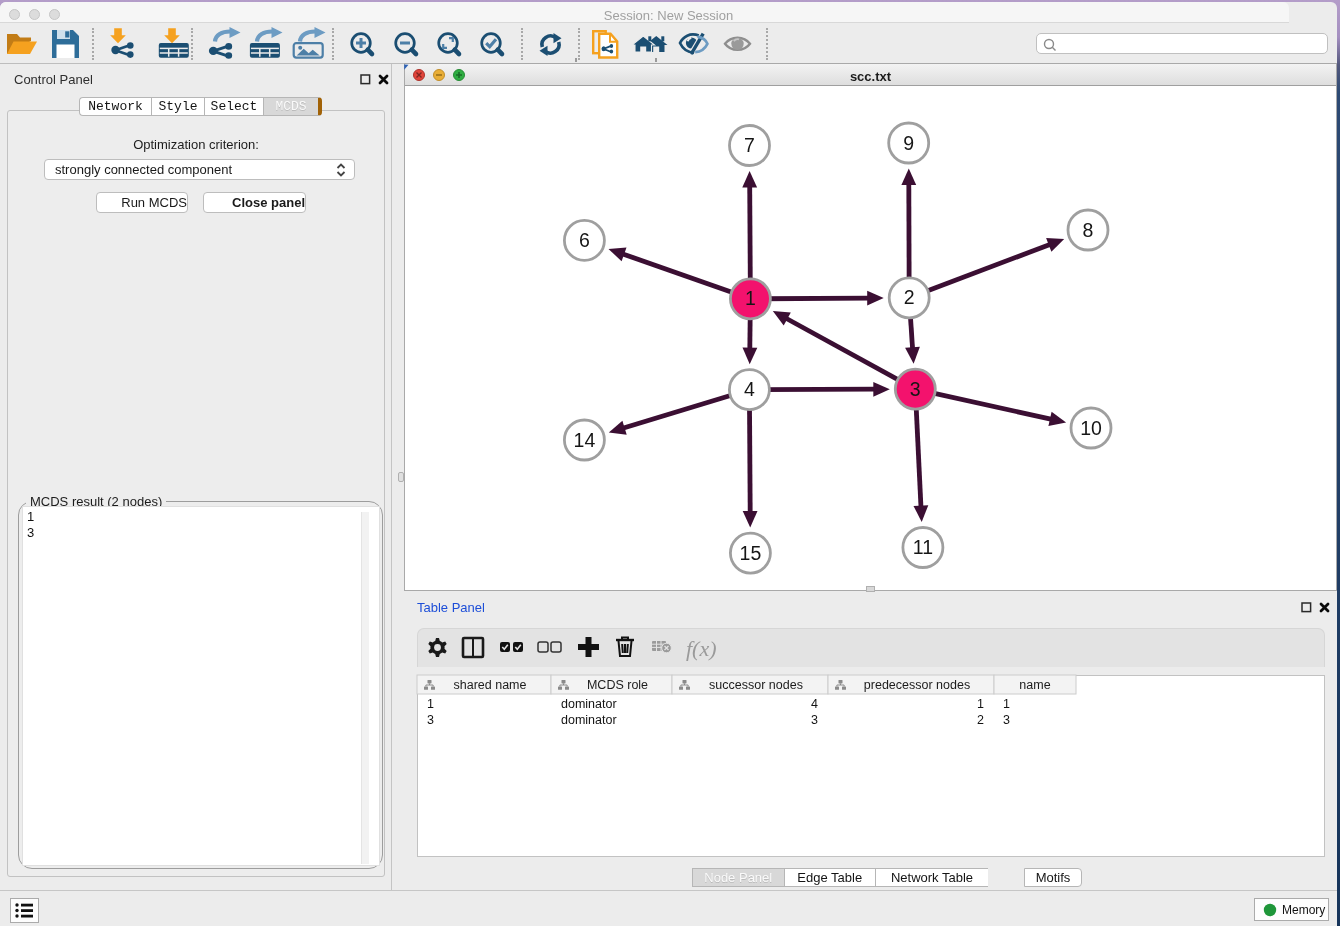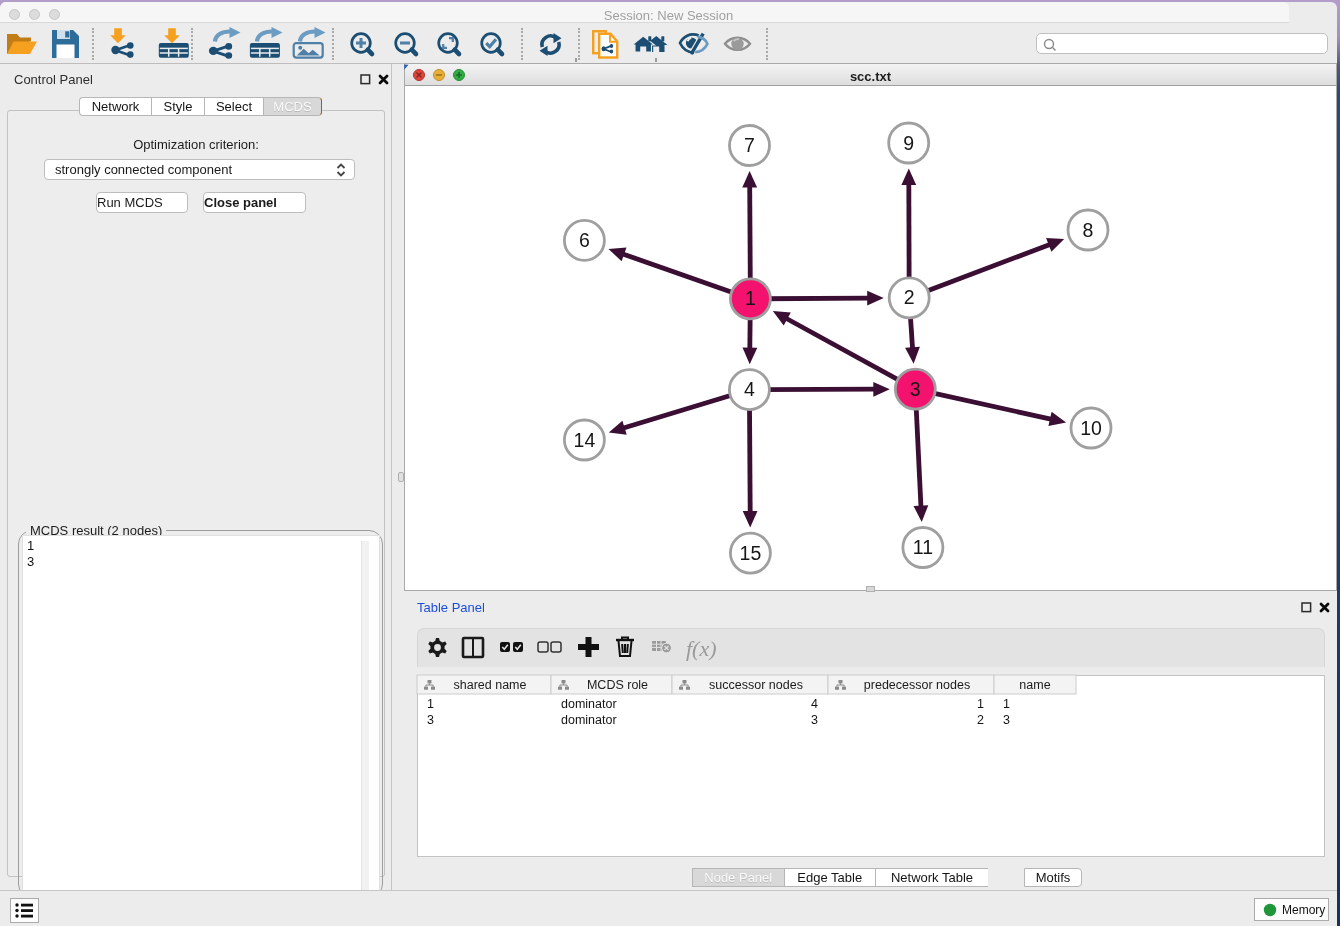"Network" .tabbar { font-family: none -> Liberation Mono, monospace }
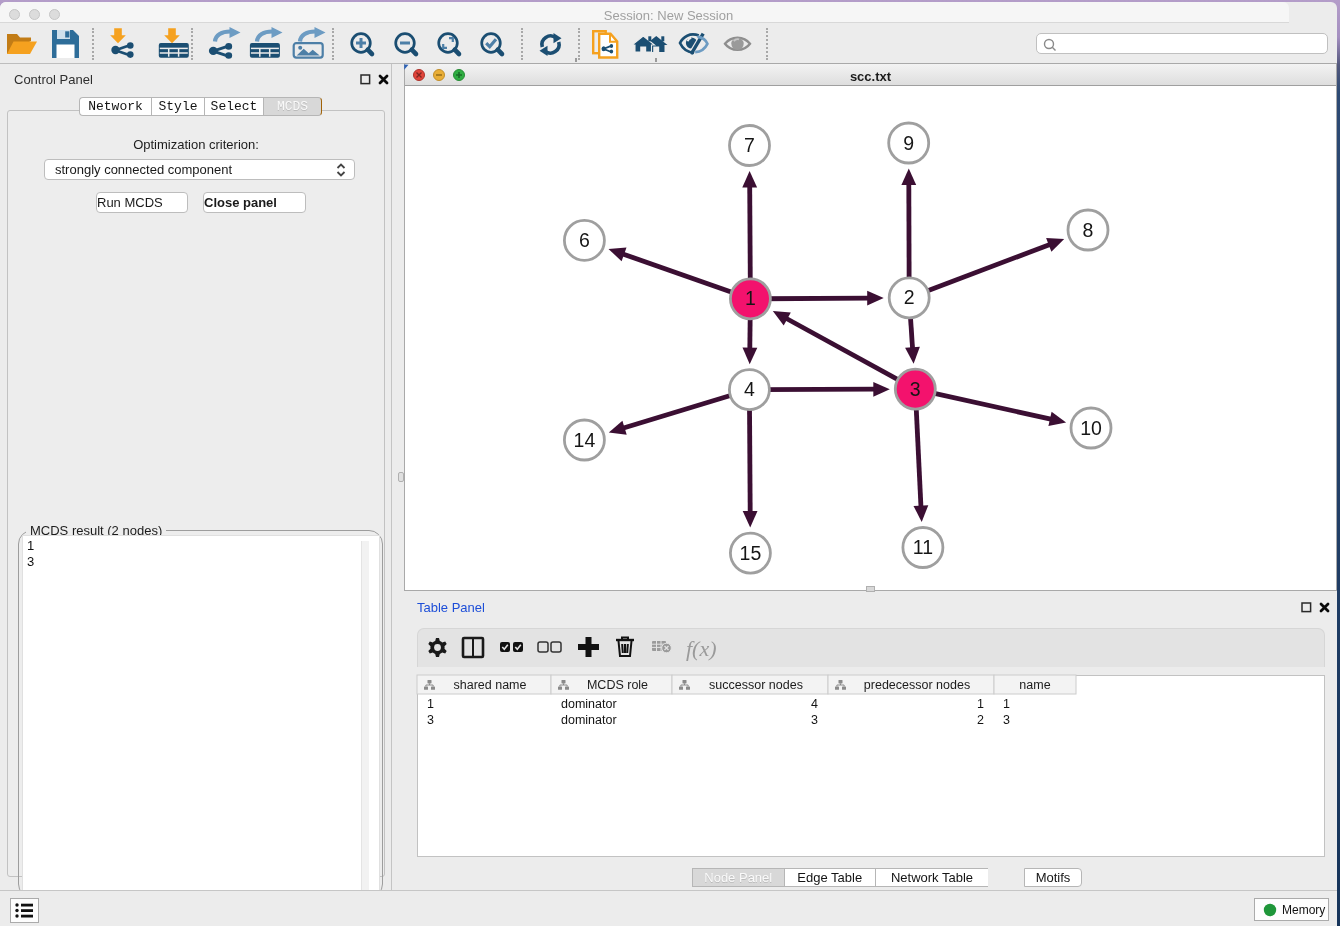"MCDS" .tab.last { border-right: 1px solid #a16207 -> 4px solid #a16207 }
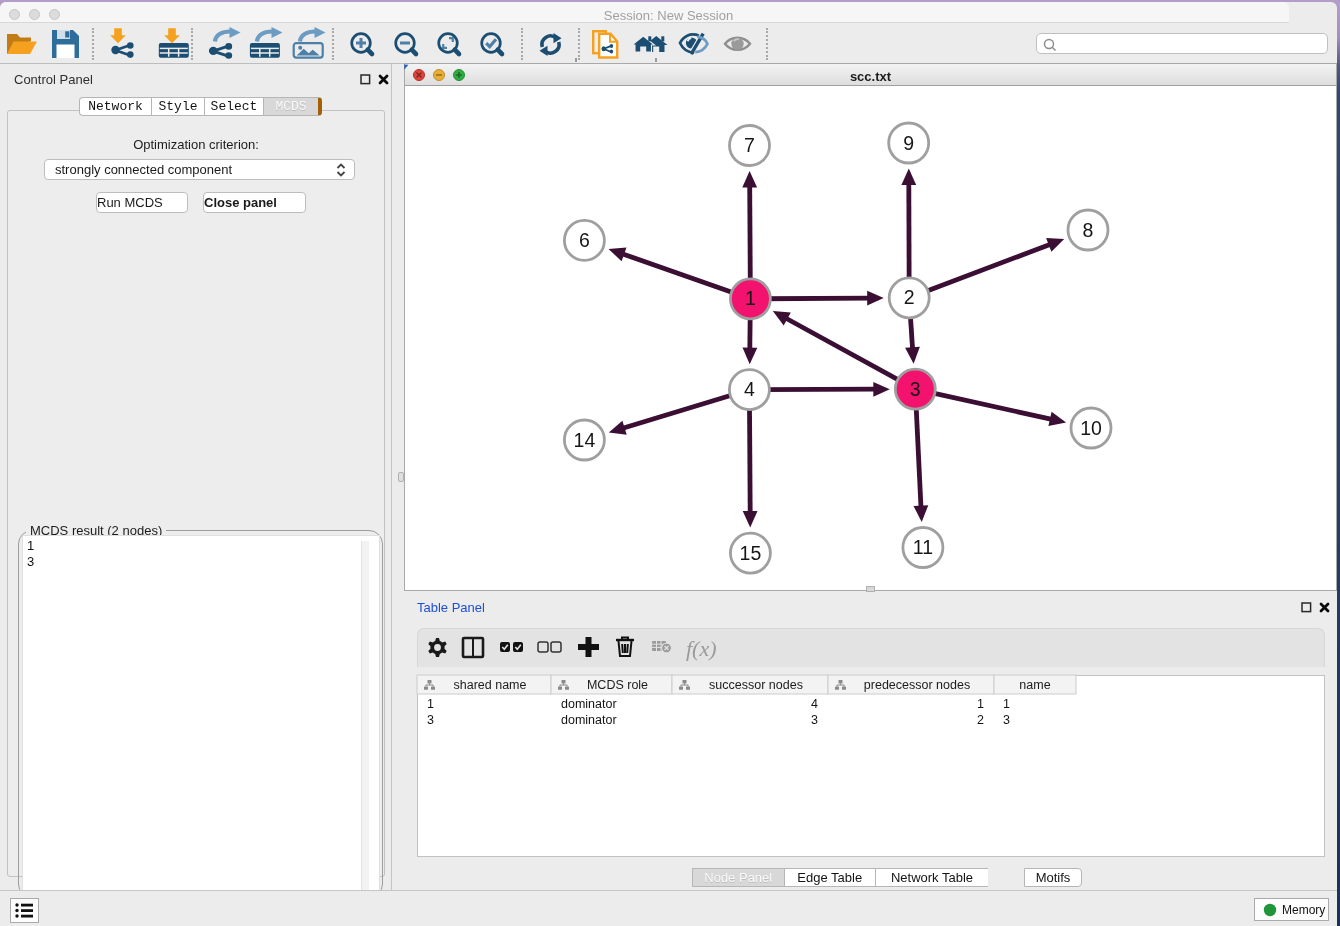"Run MCDS" .btn { text-align: left -> right }
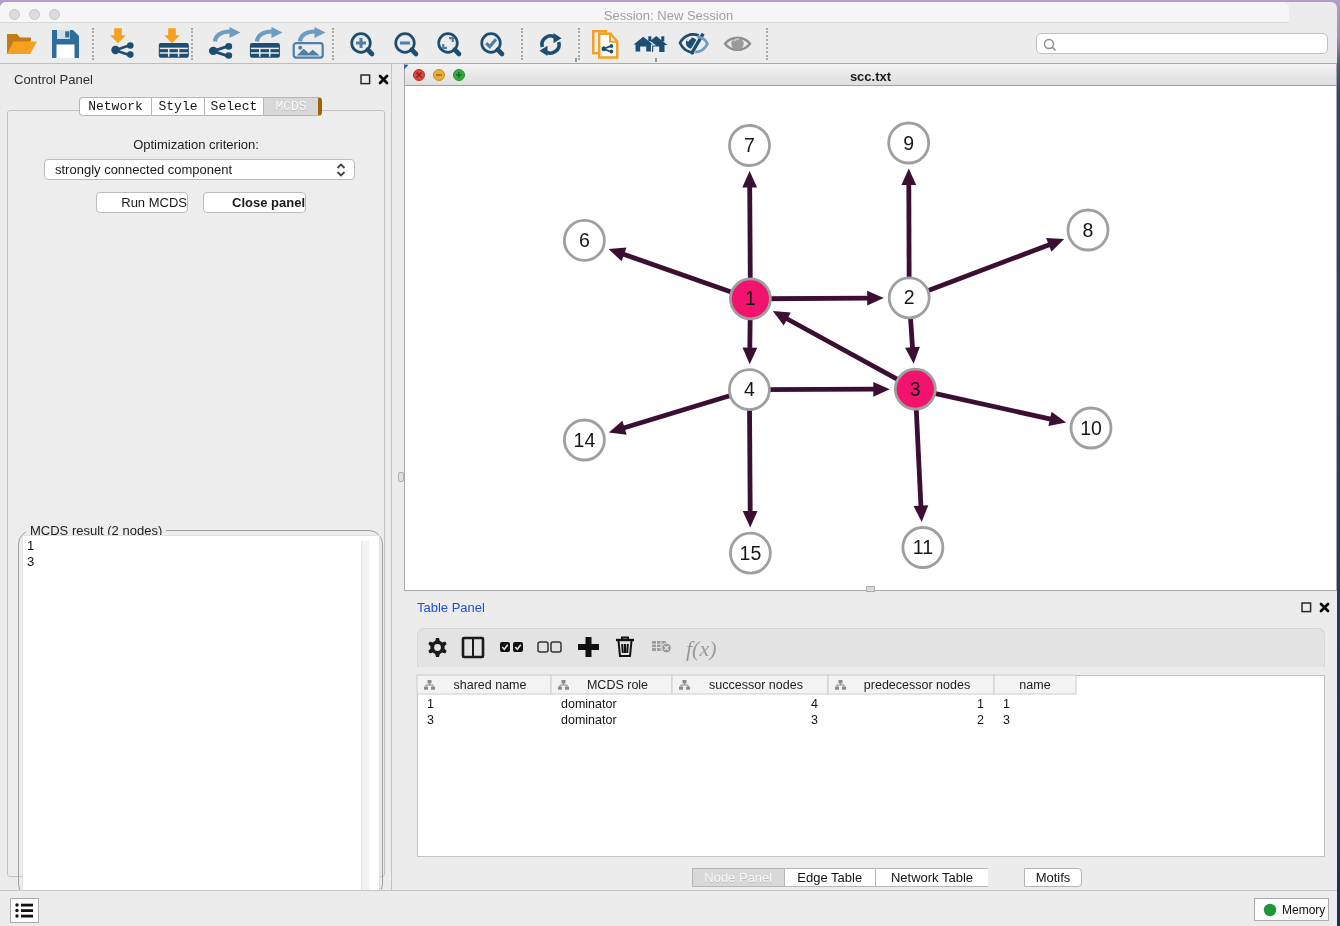"MCDS result (2 nodes)" #mcdsbox { margin-top: 29px -> none }
